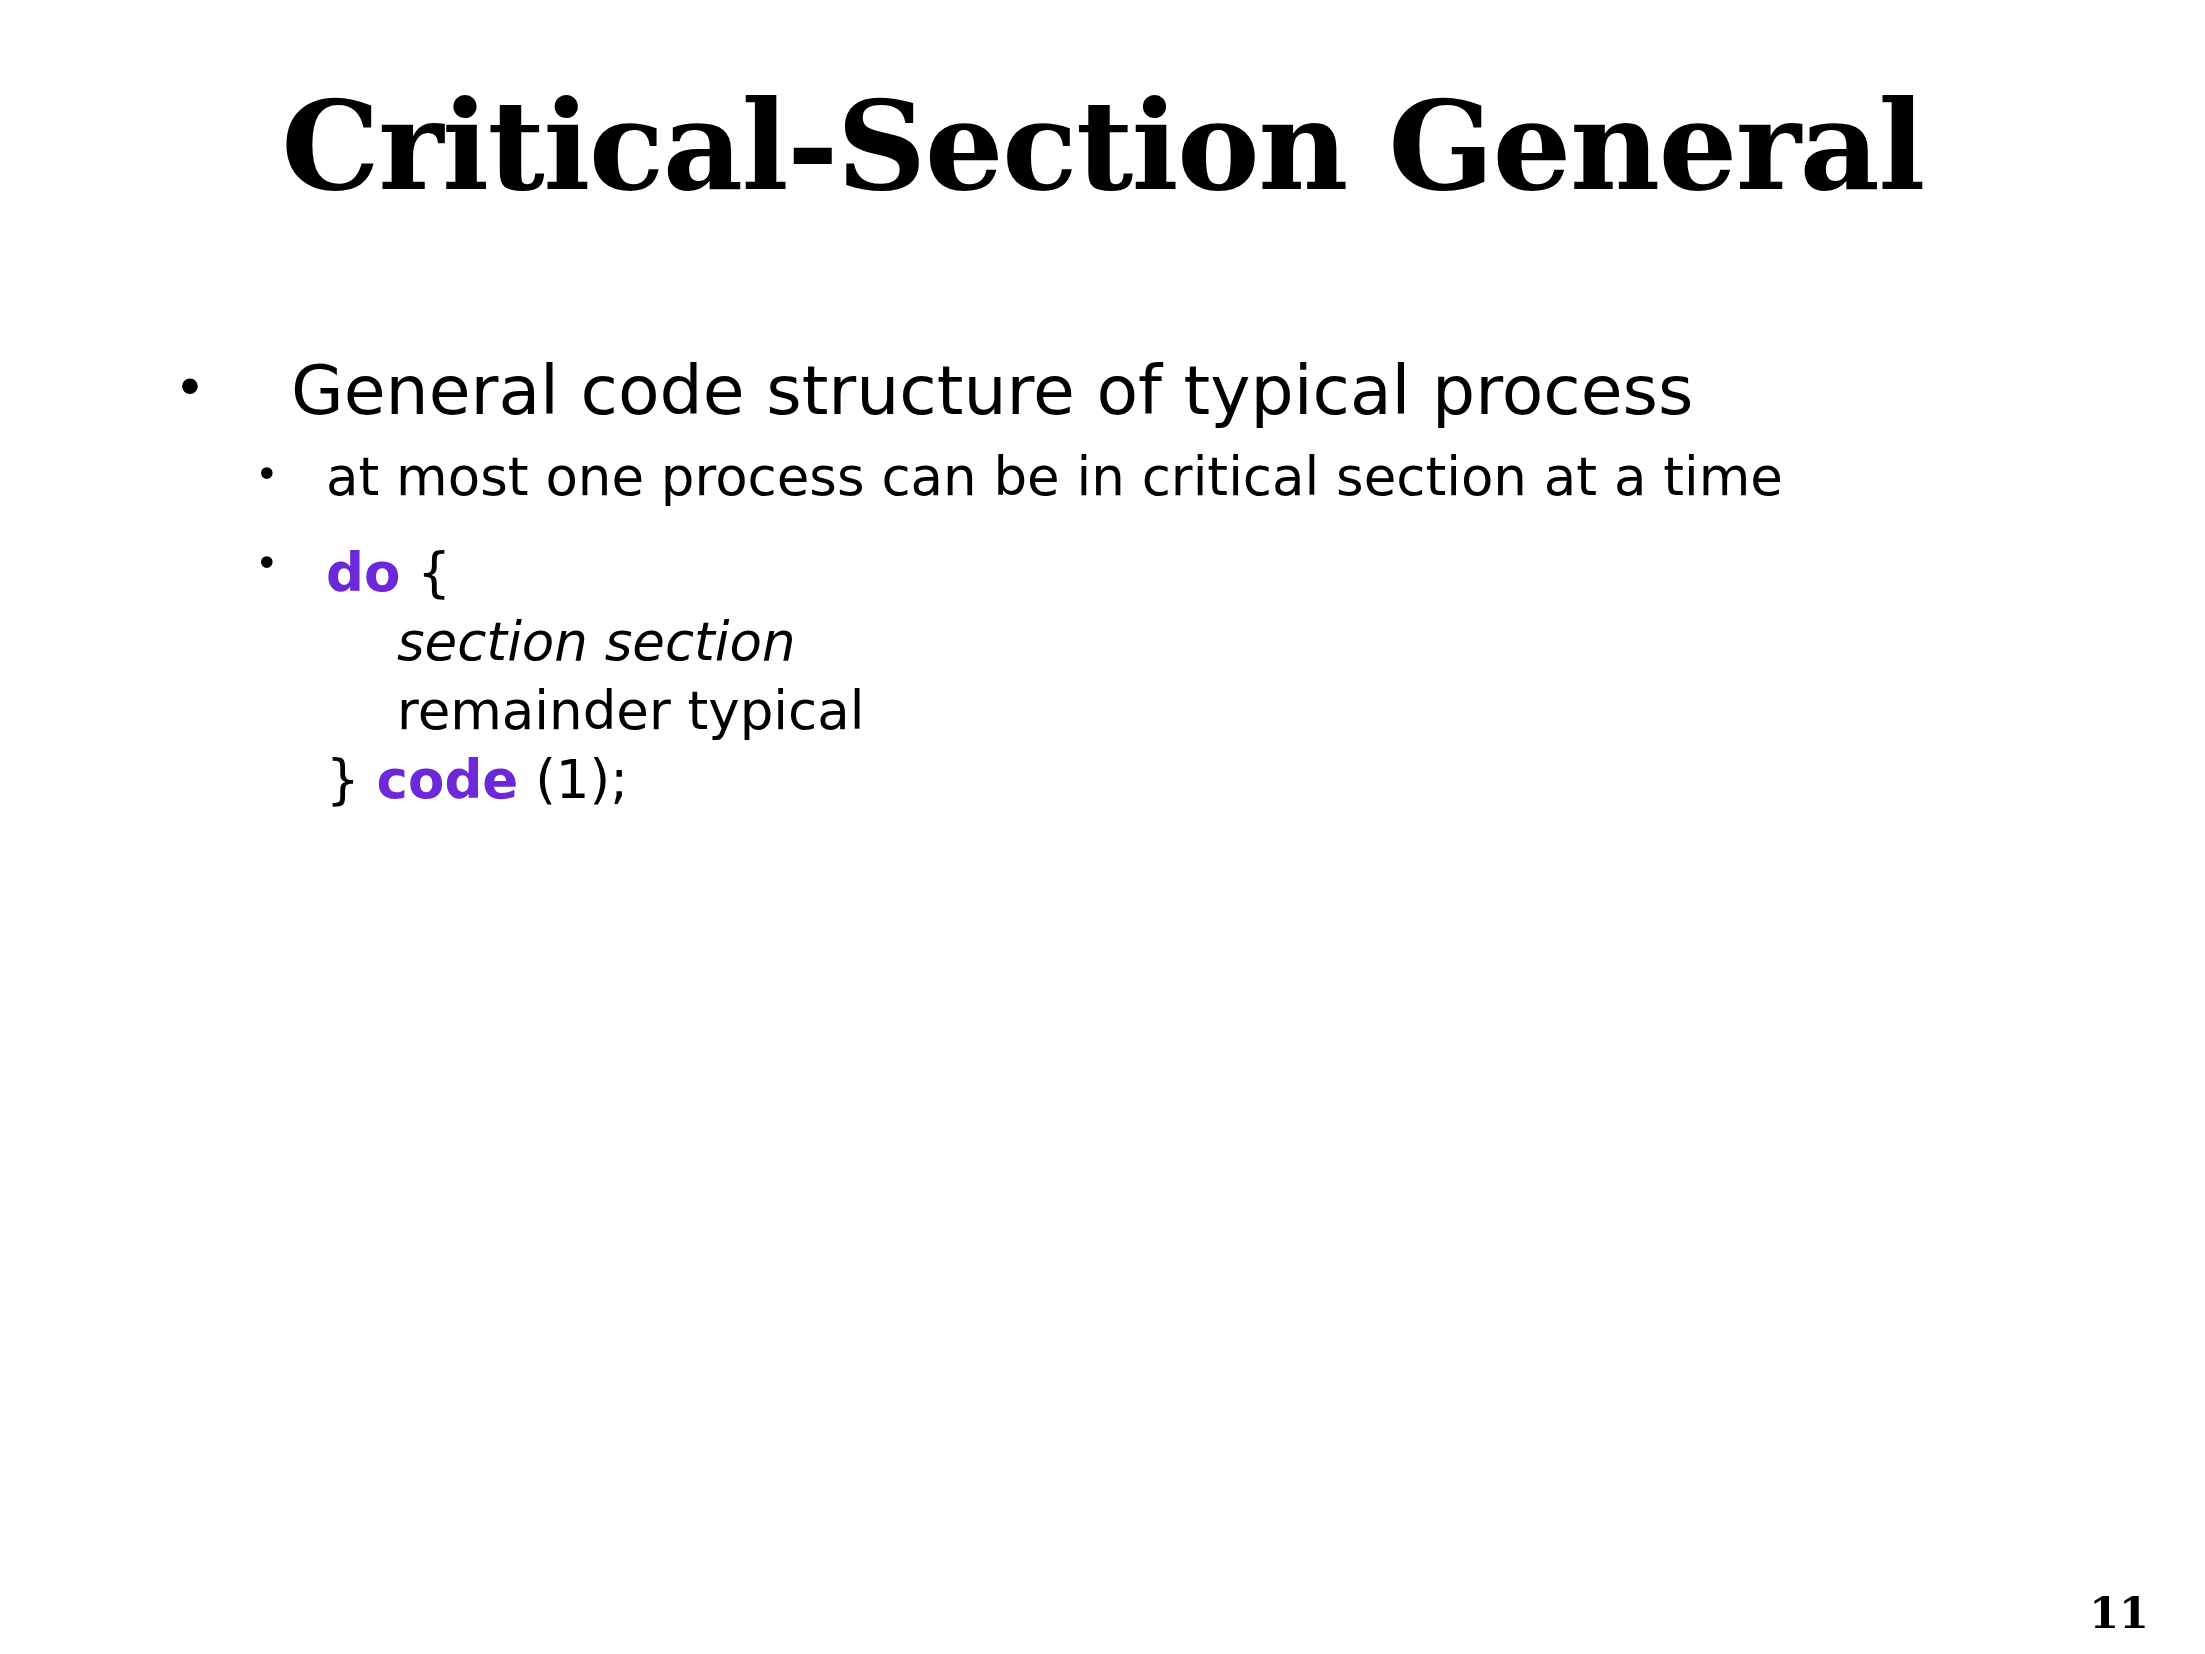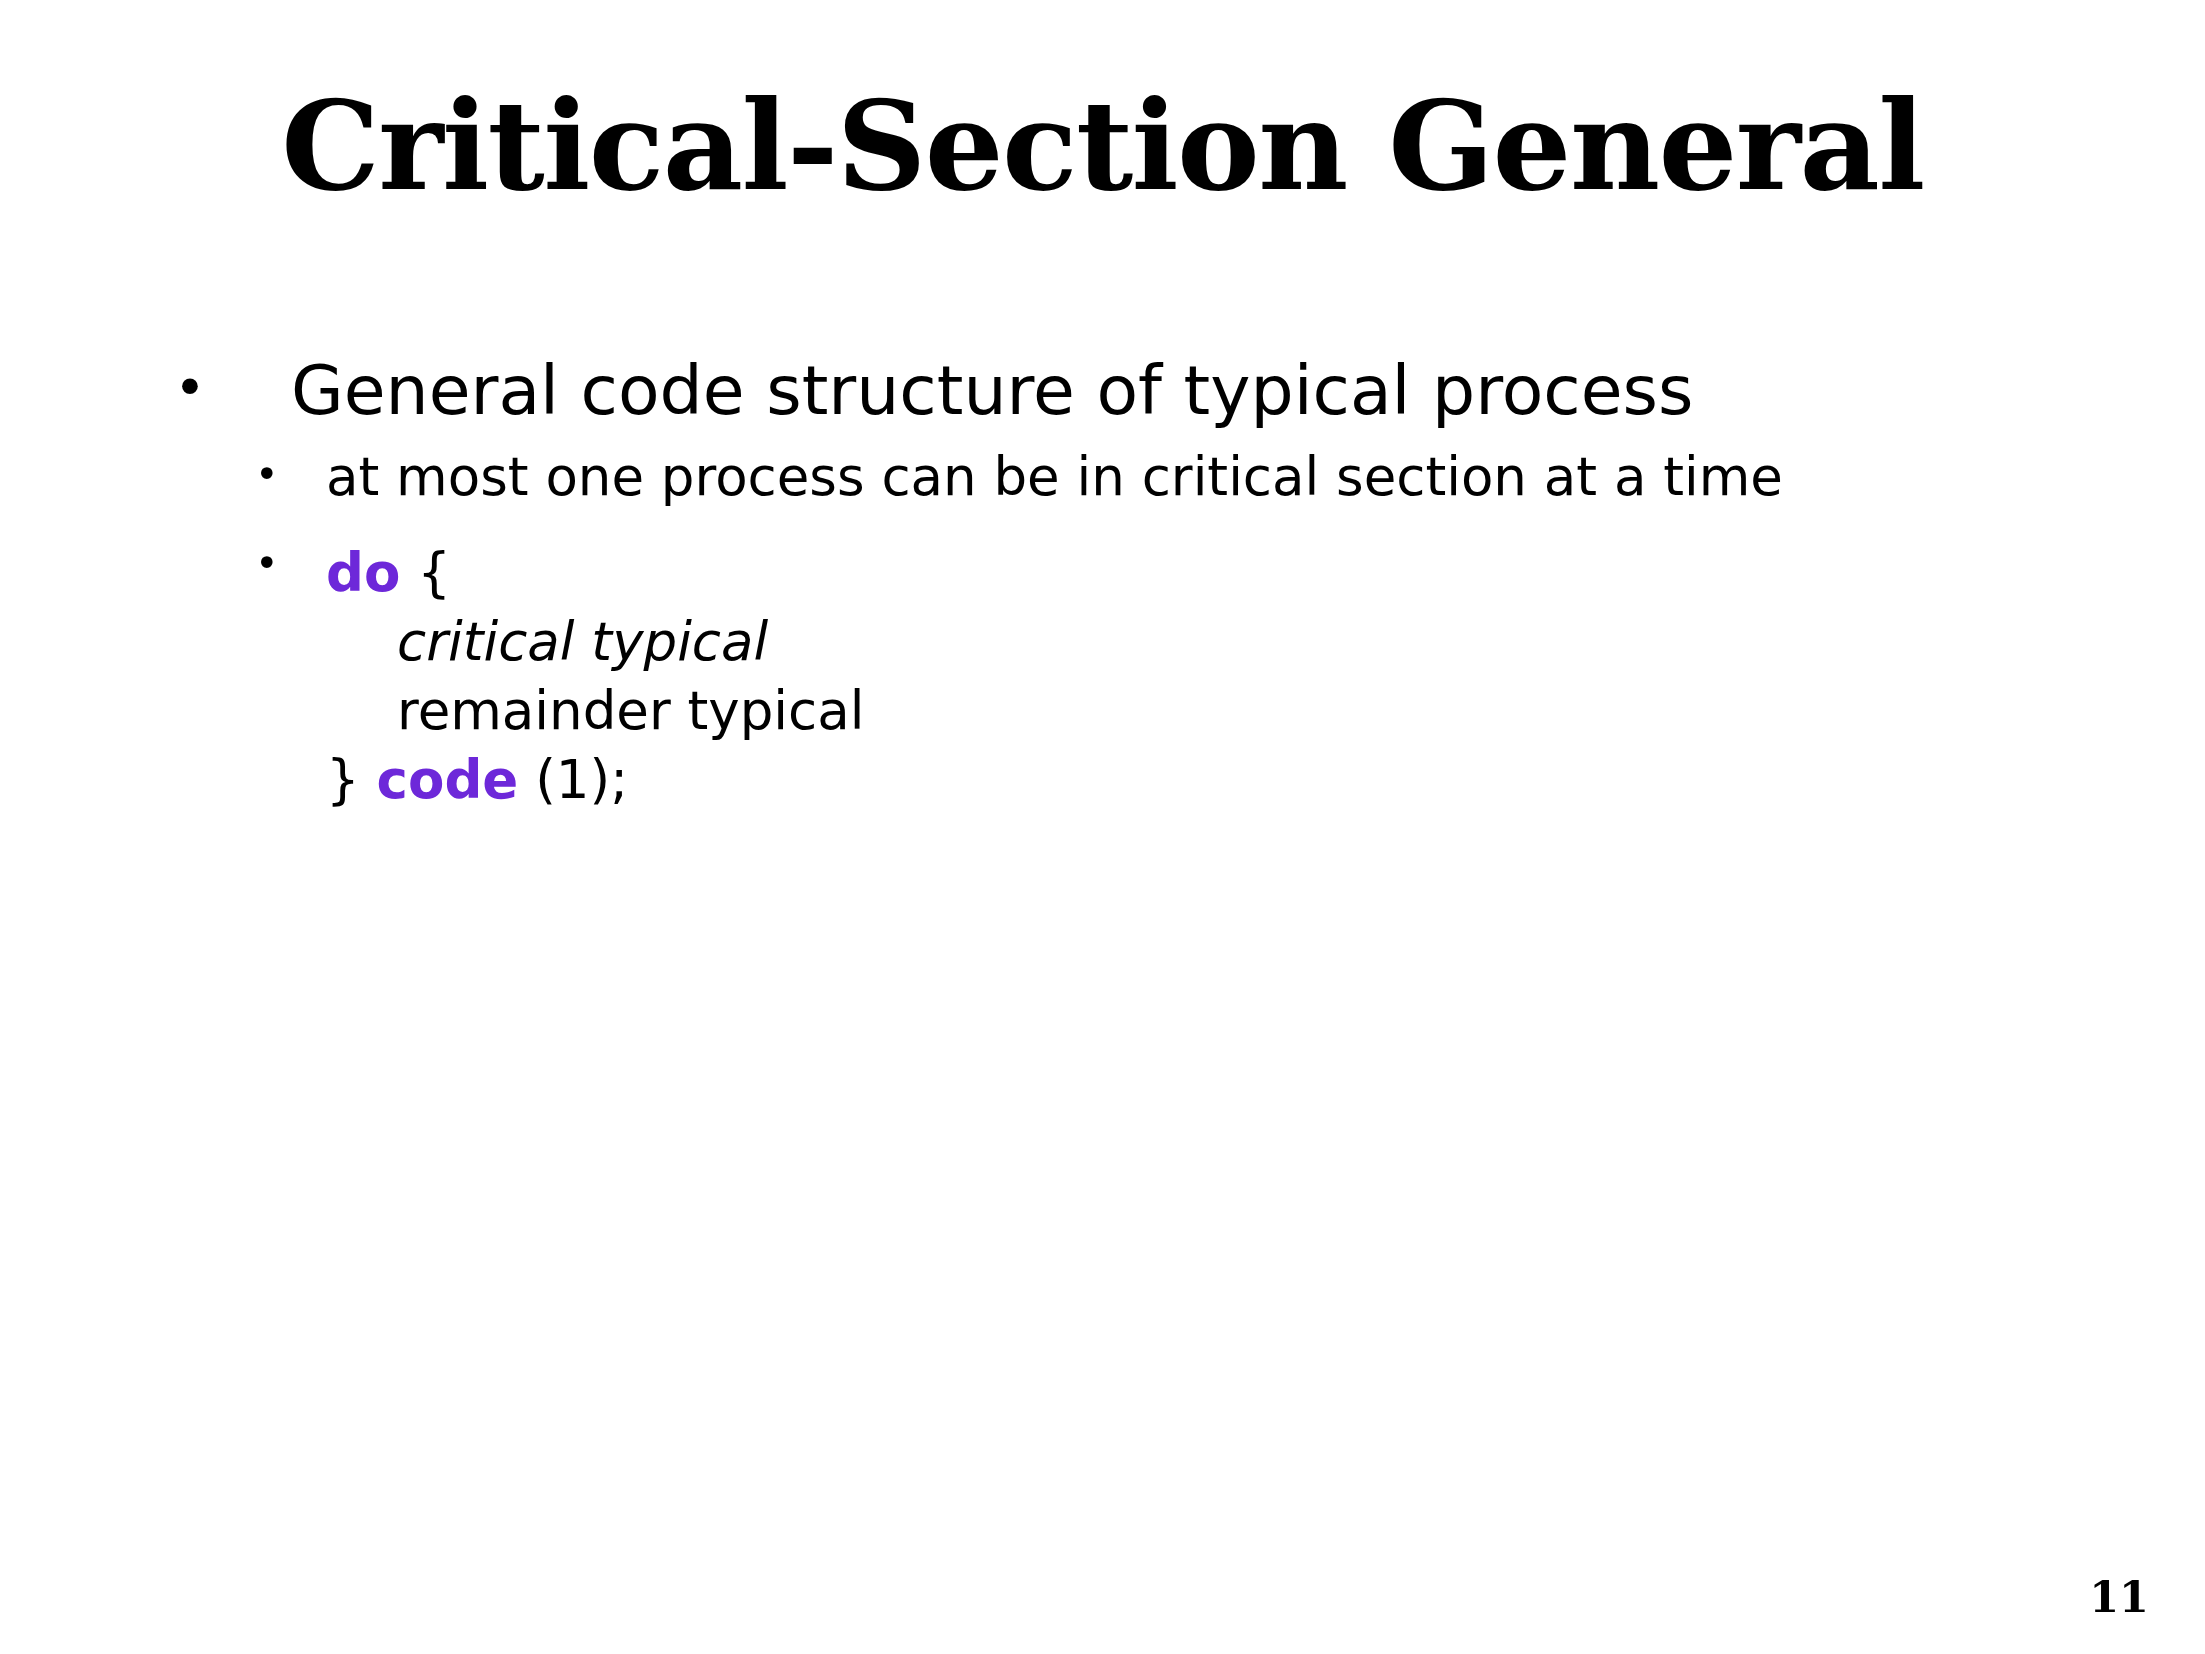"critical typical" span.ital { text: critical typical -> section section }
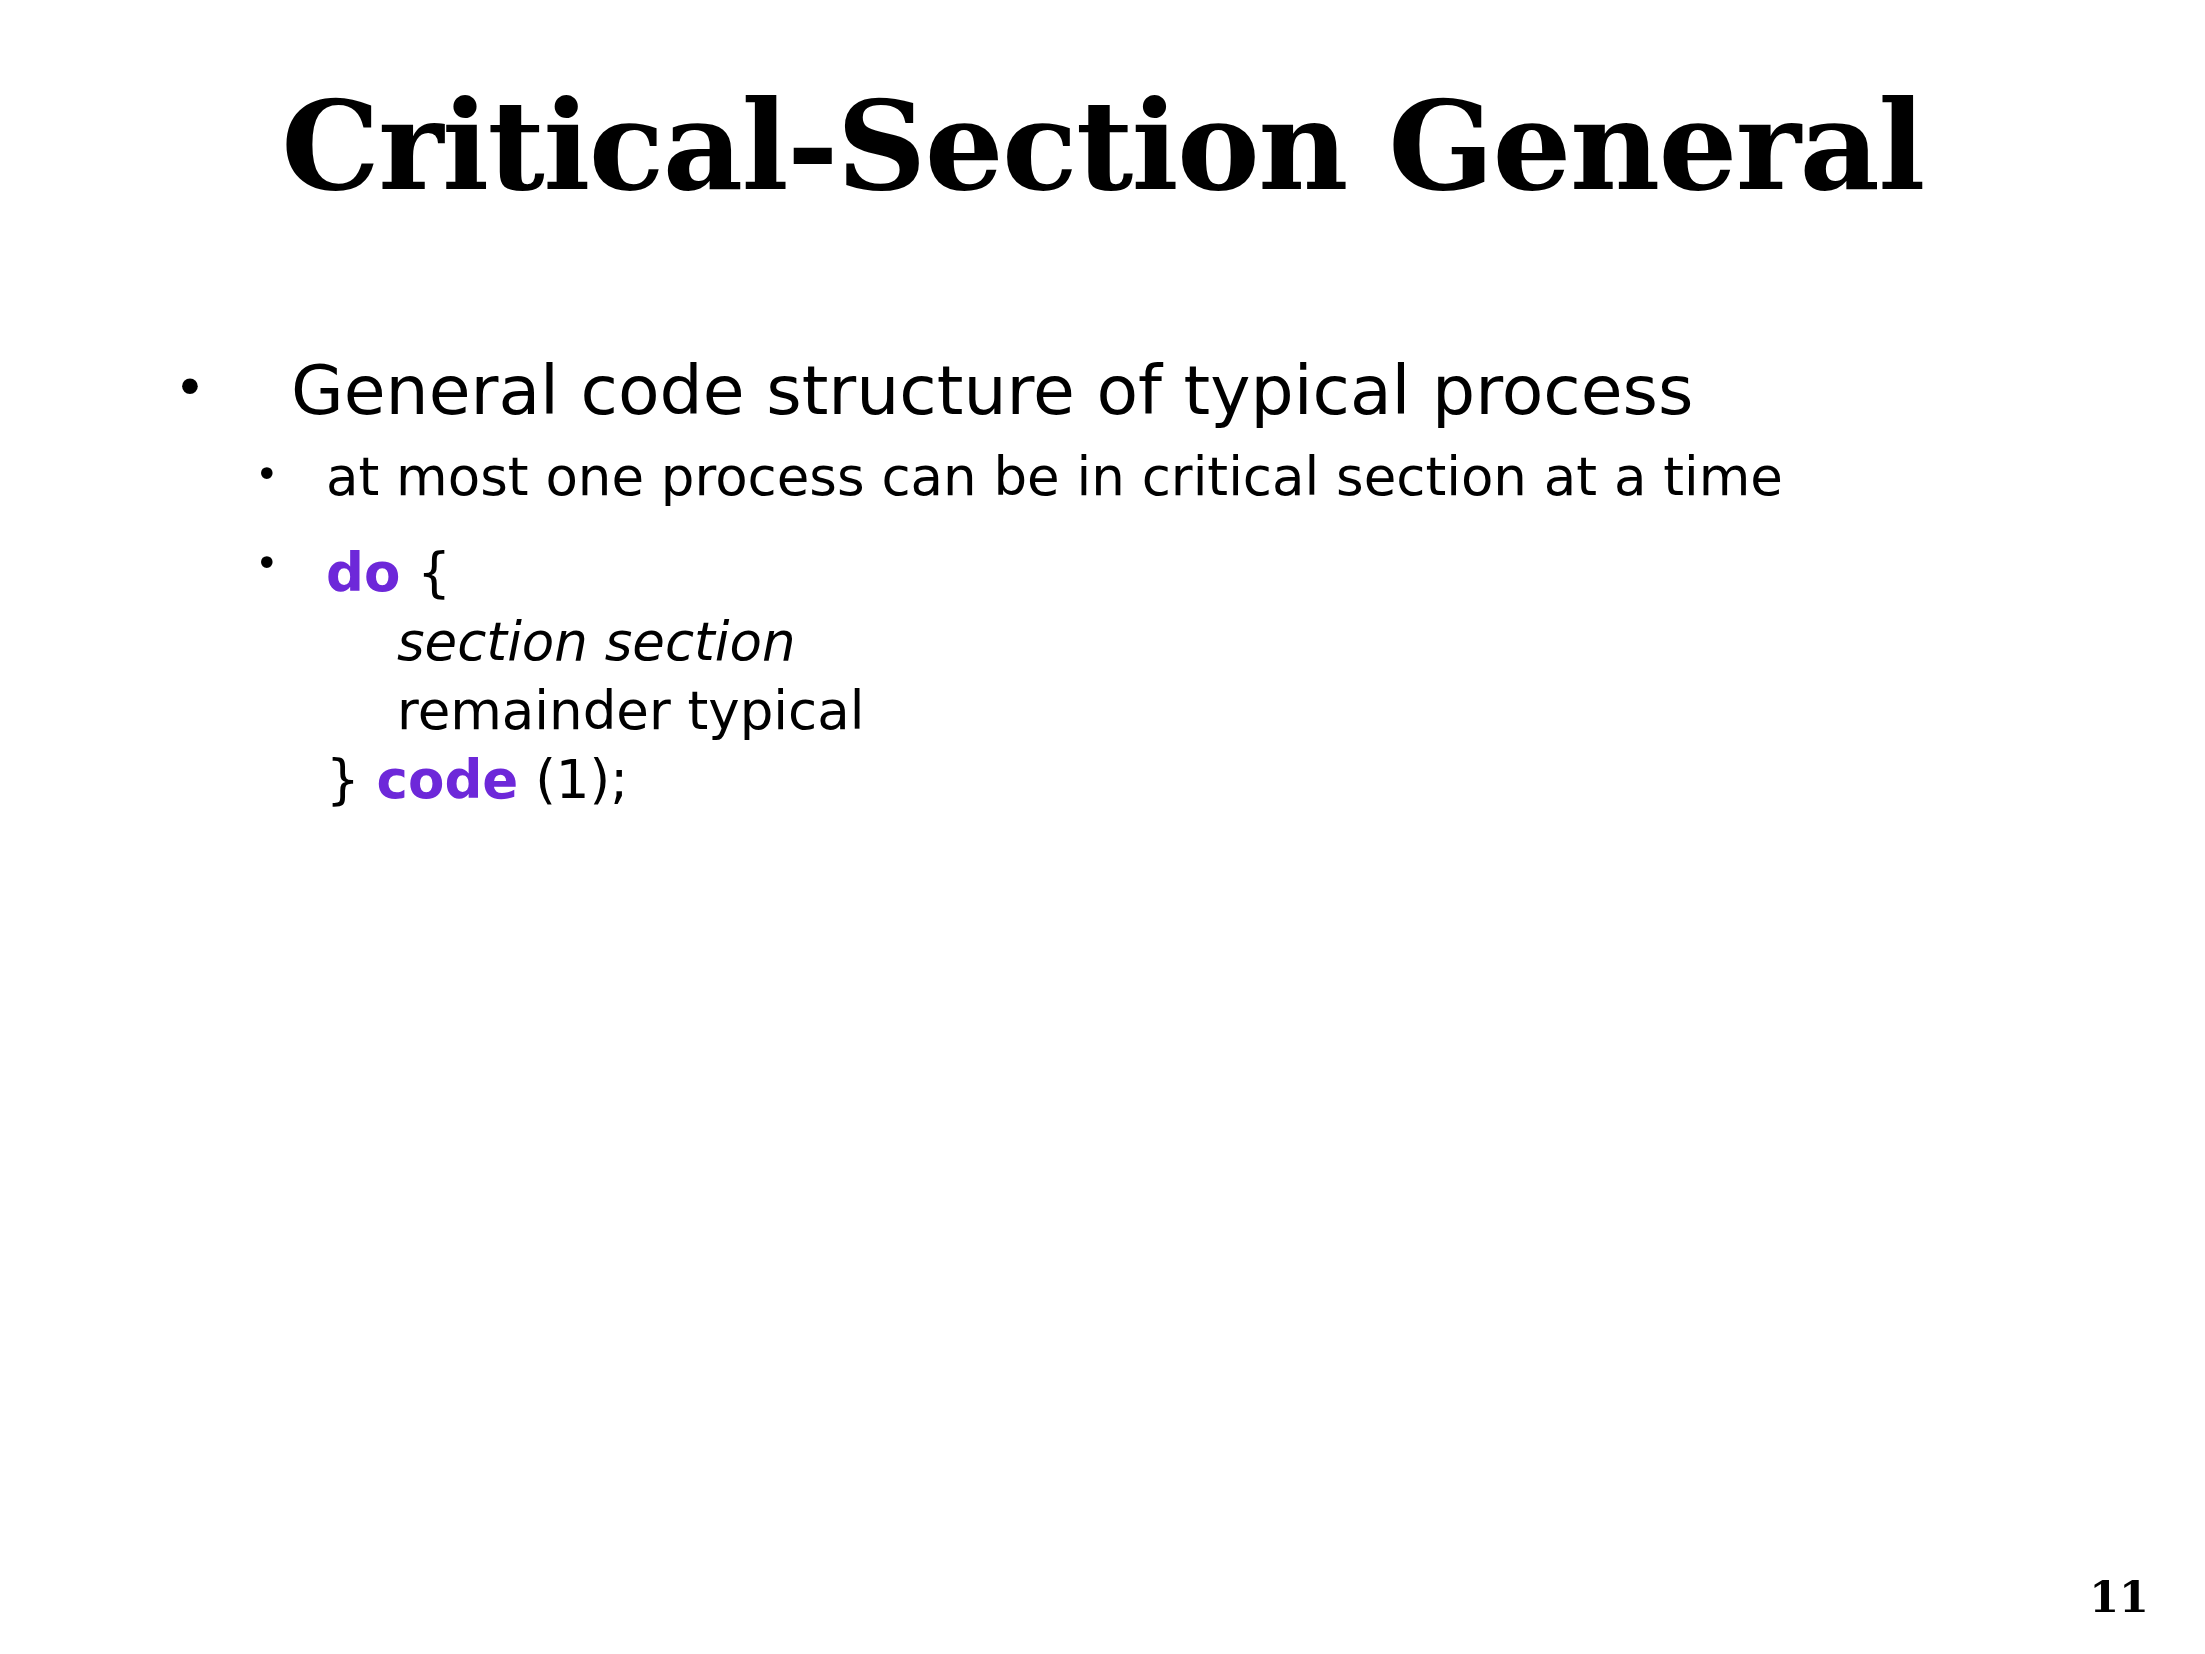"11" .page-number { bottom: 32px -> 16px }
